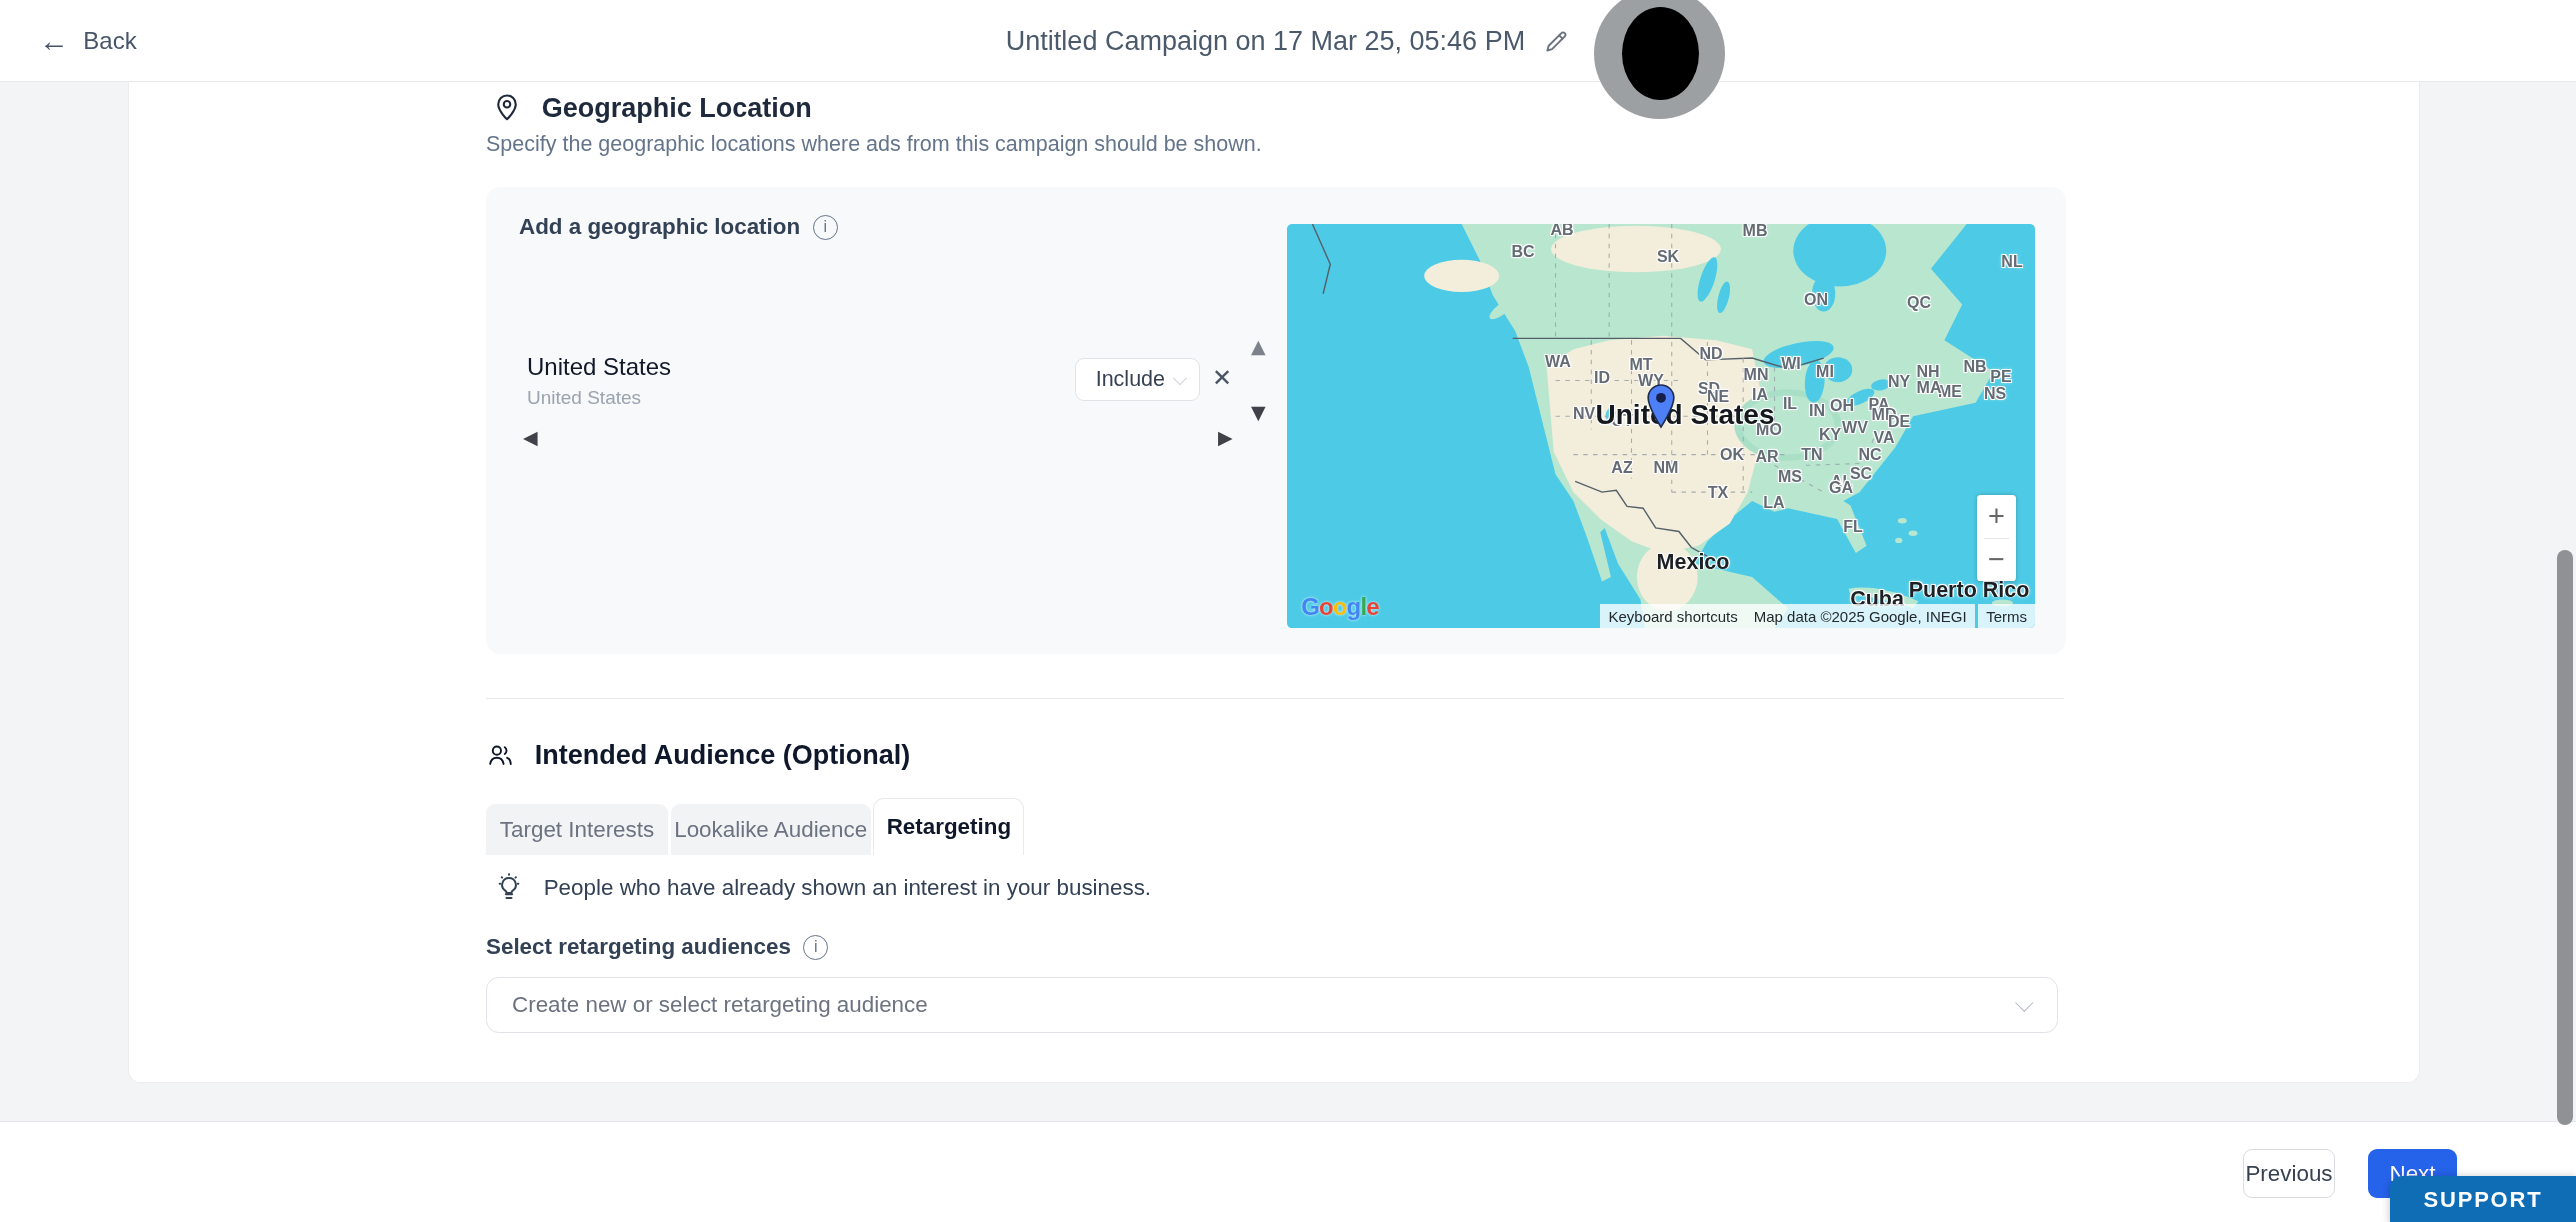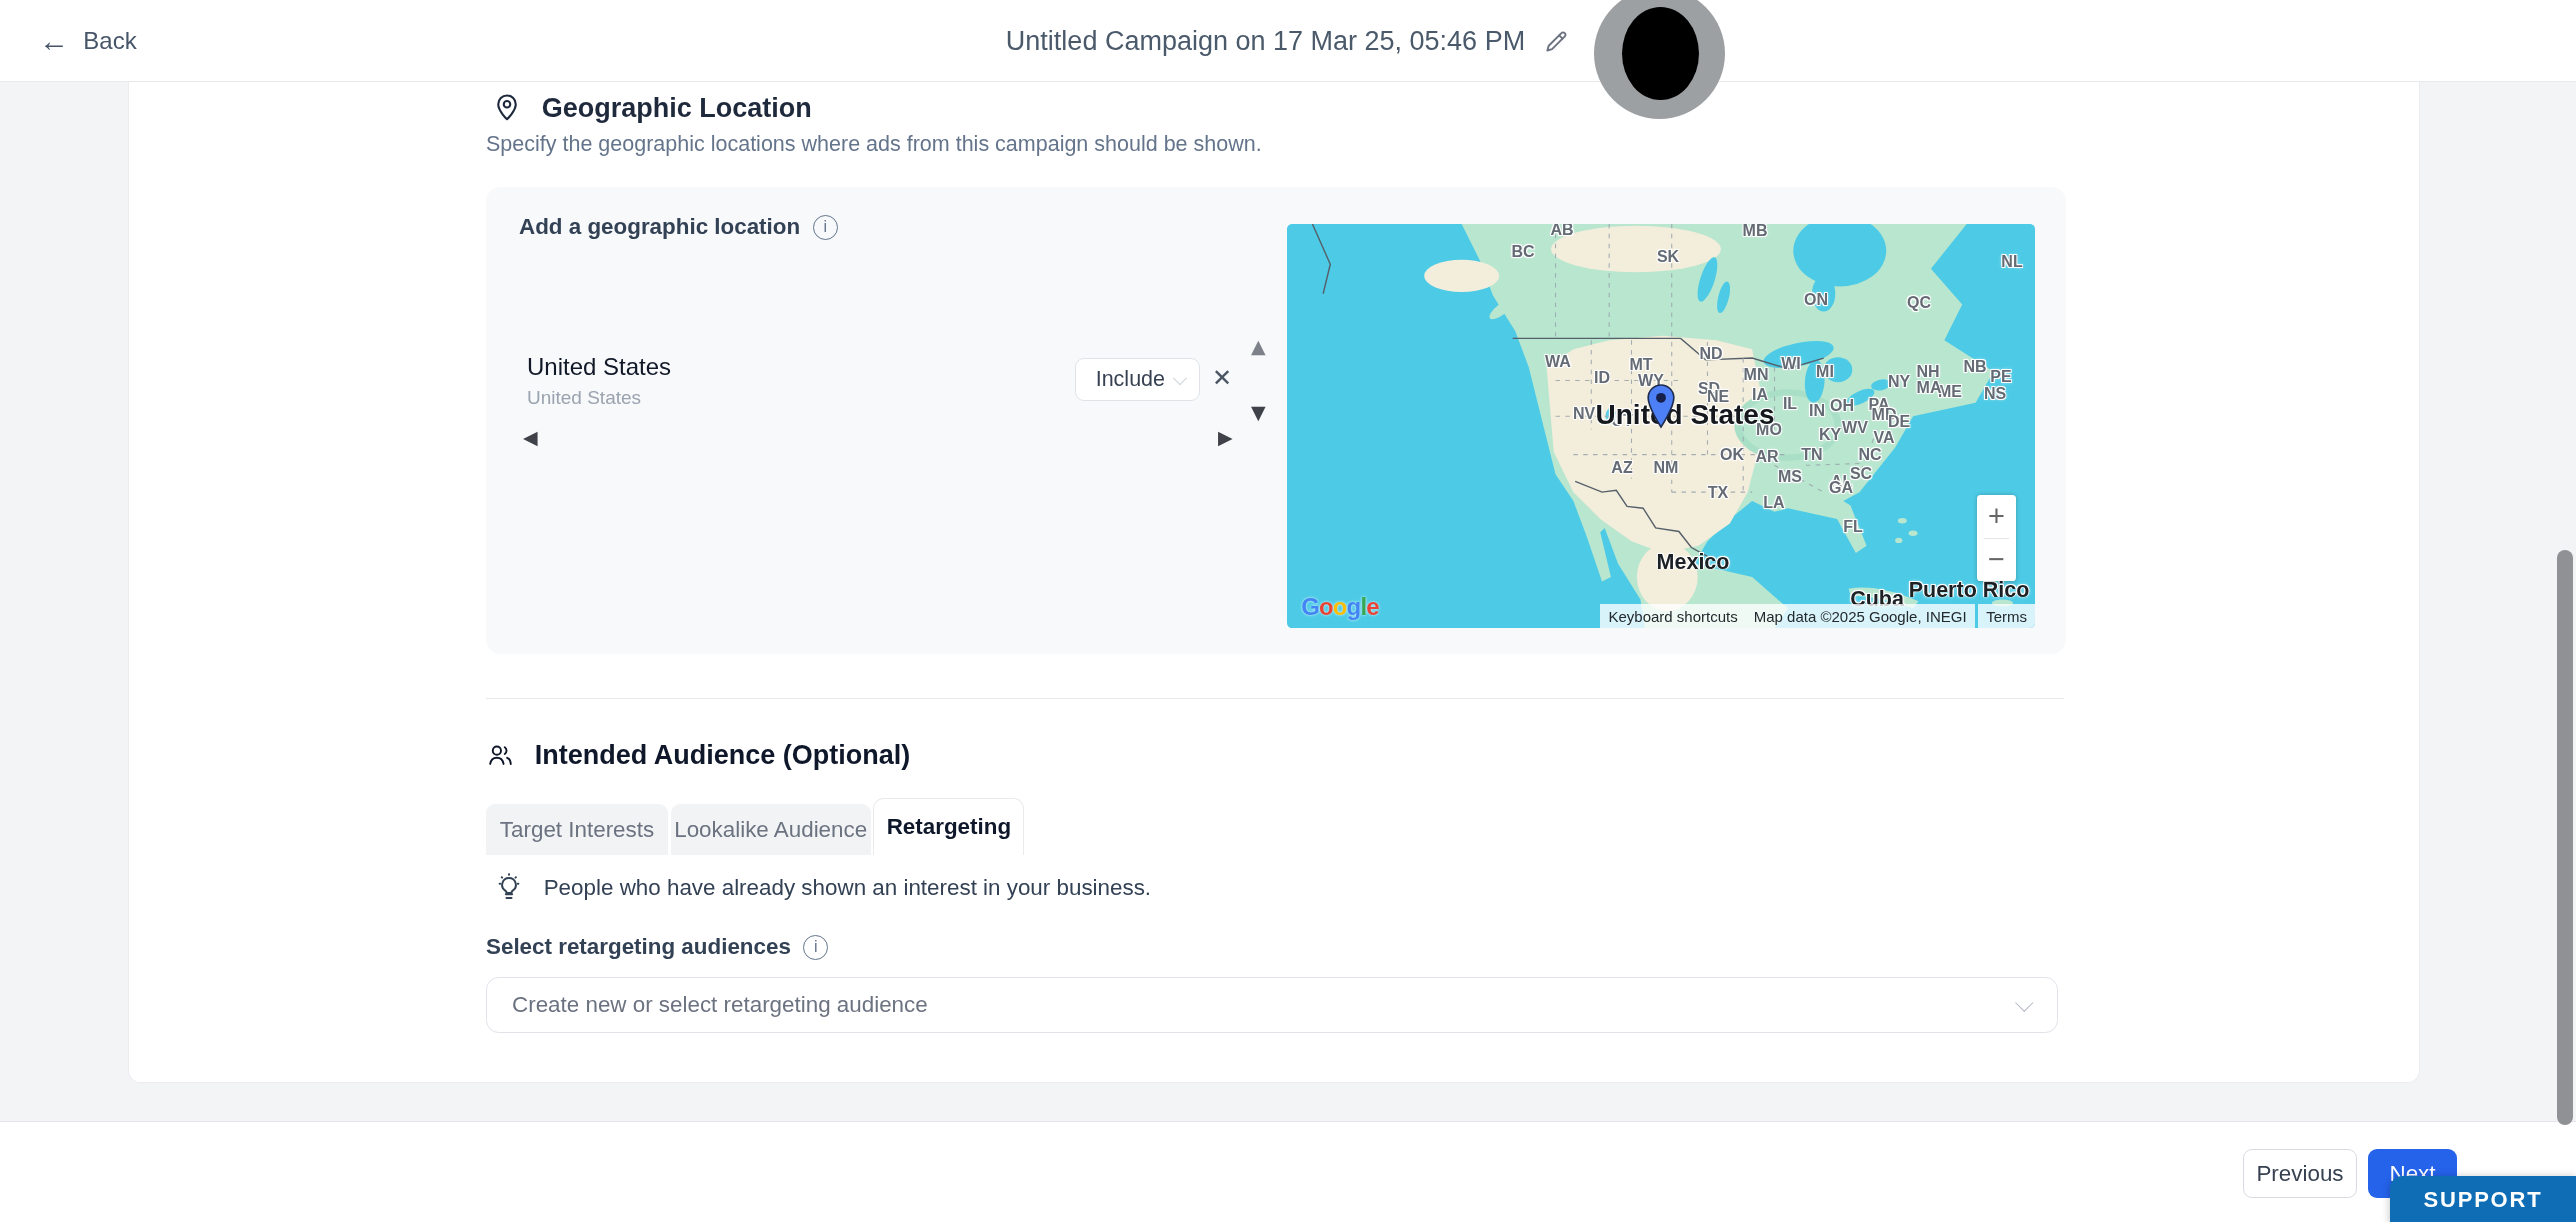"Previous" .btn-prev { width: 114px -> 92px }
